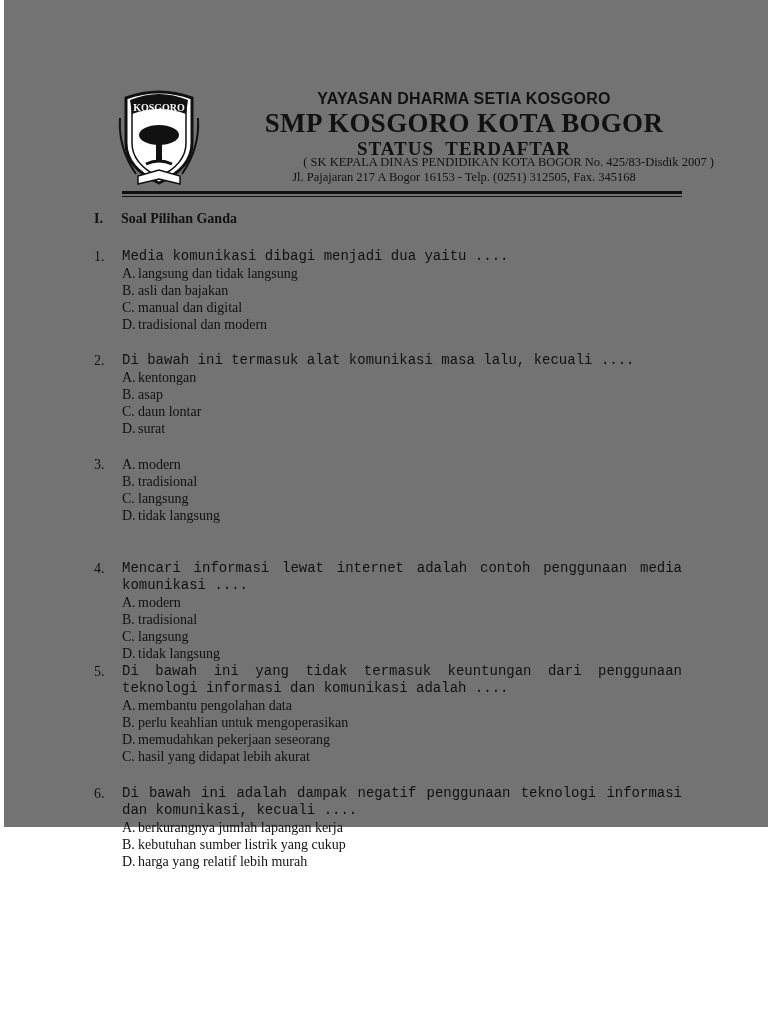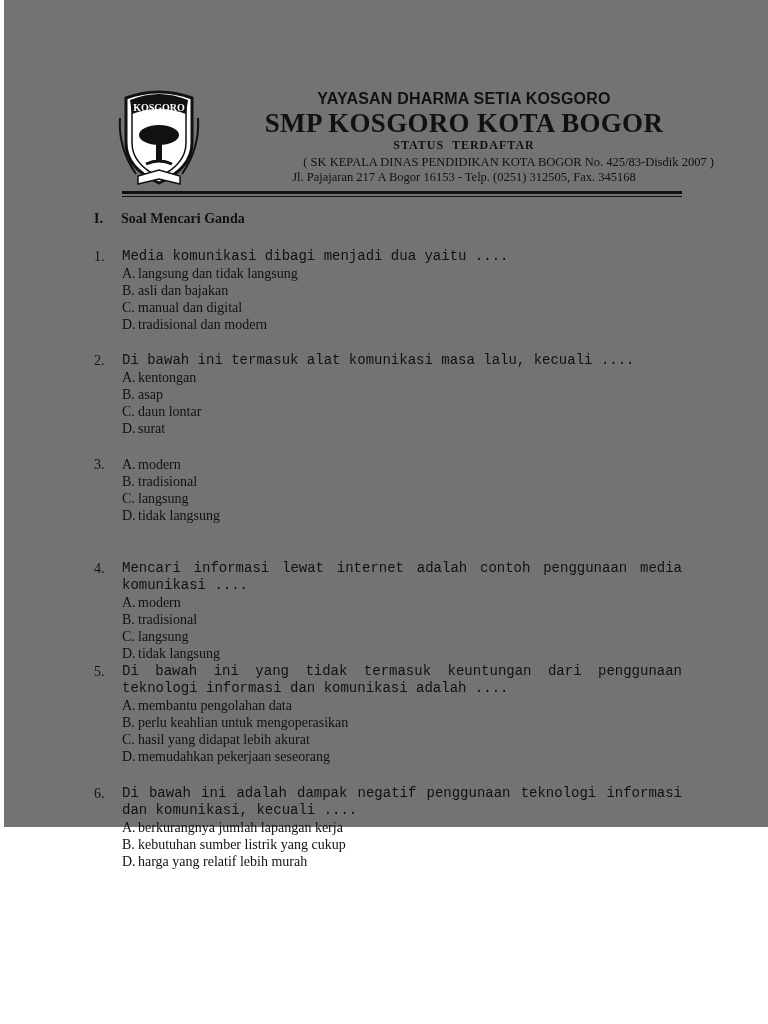"STATUS TERDAFTAR" .h3 { font-size: 12px -> 19px }
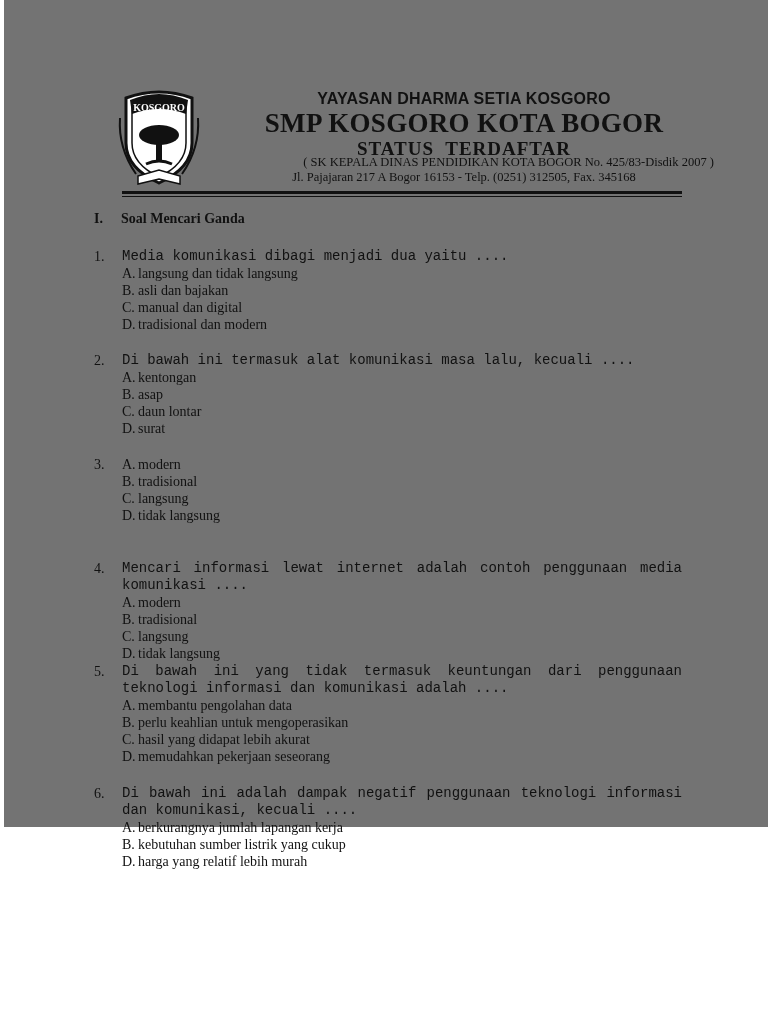"Soal Mencari Ganda" span { text: Mencari -> Pilihan }
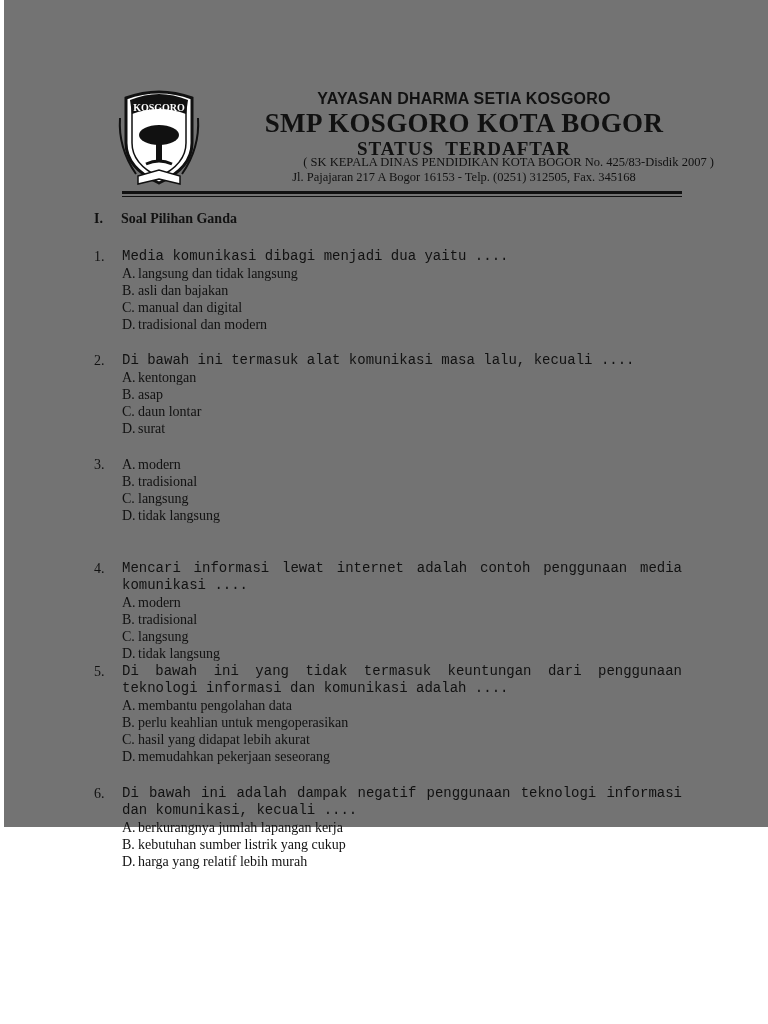"C. hasil yang didapat lebih" div.opt { order: before "D. memudahkan pekerjaan seseorang" -> after "D. memudahkan pekerjaan seseorang" }
